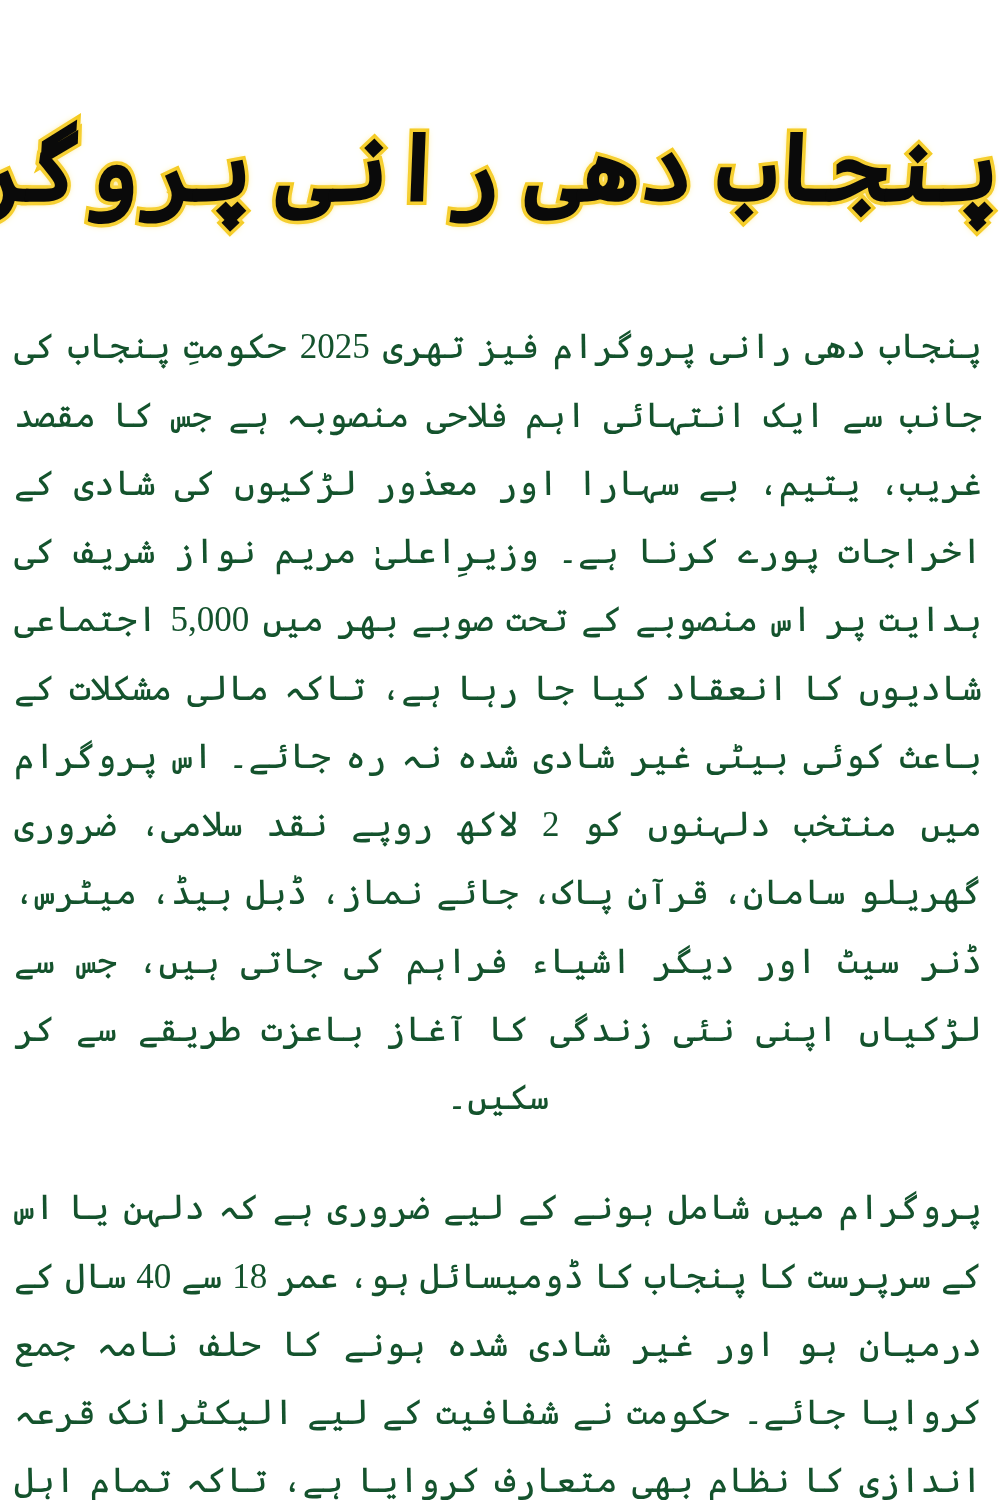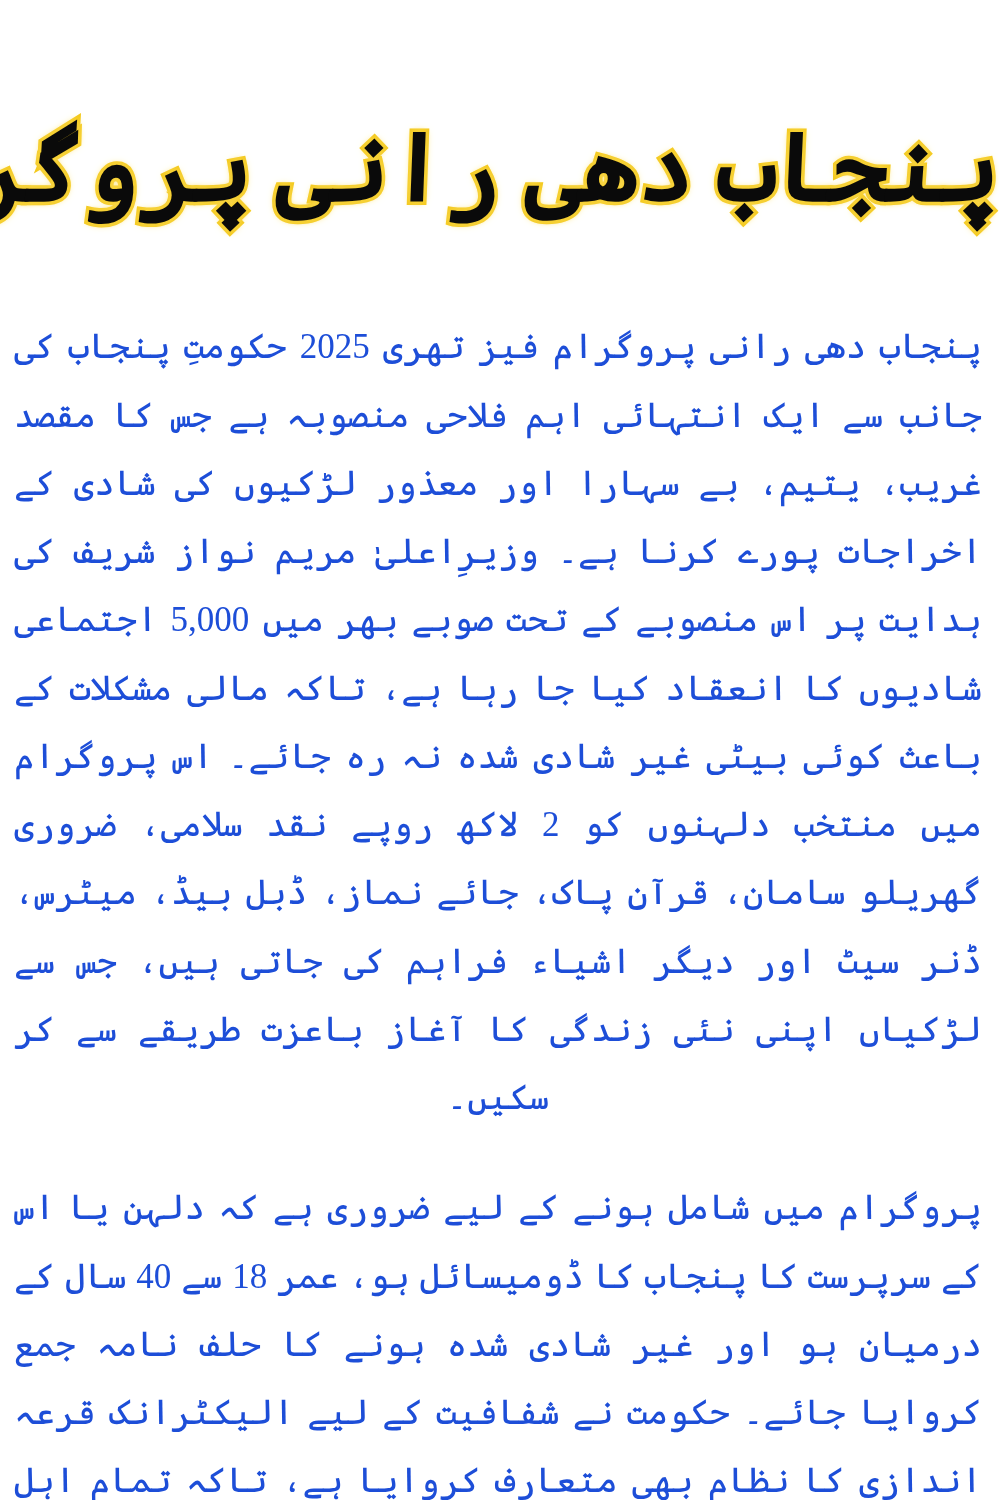"پنجاب دھی رانی پروگرام فیز تھری" .para { color: #1d4ed8 -> #14532d }
